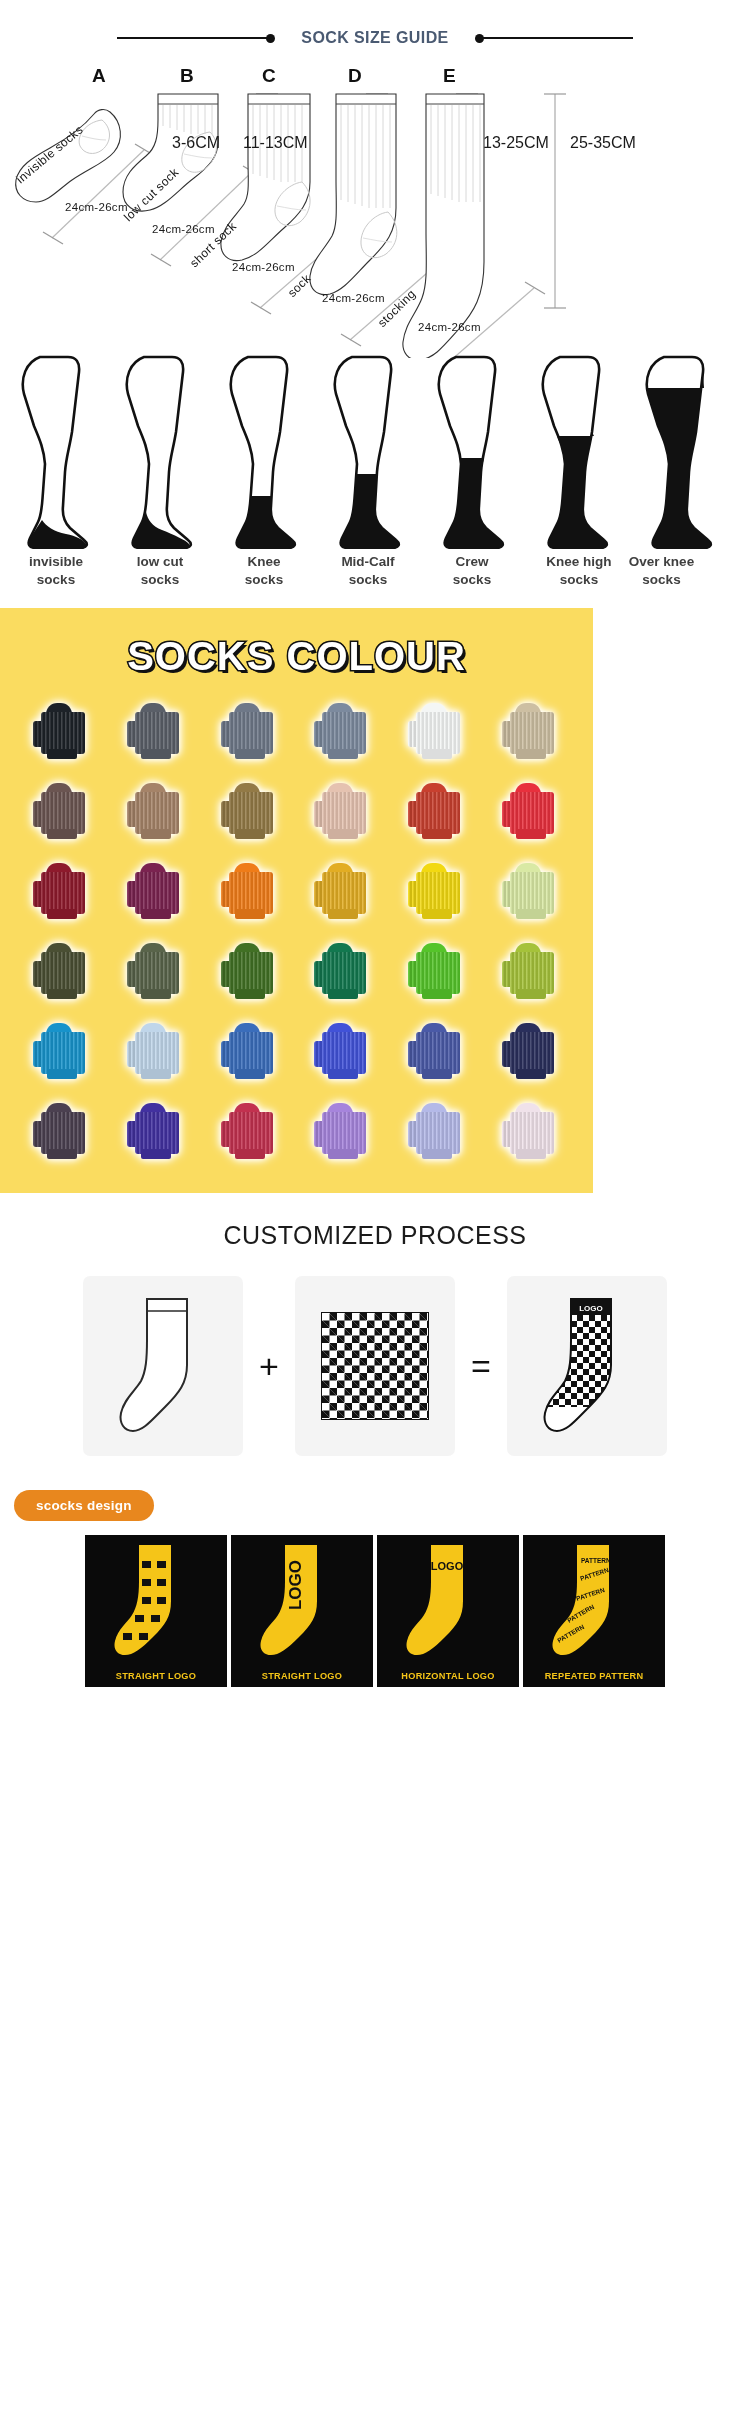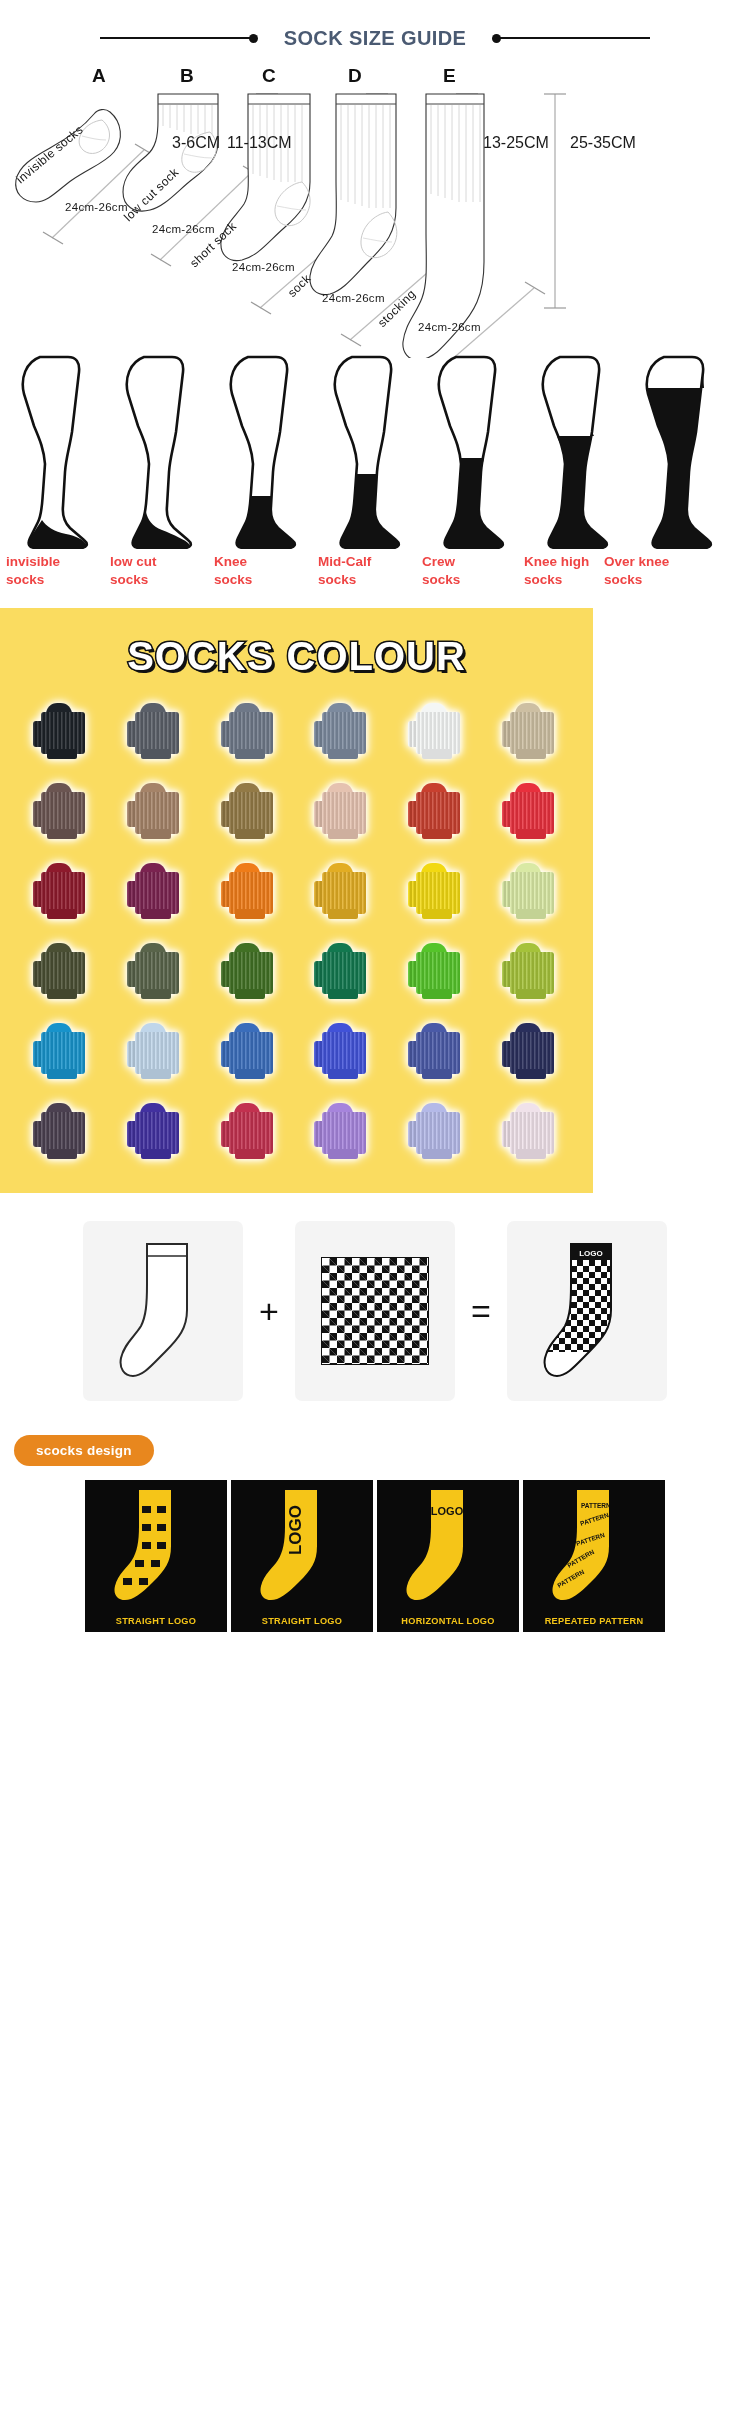"SOCK SIZE GUIDE" .guide-title { font-size: 20px -> 16px }
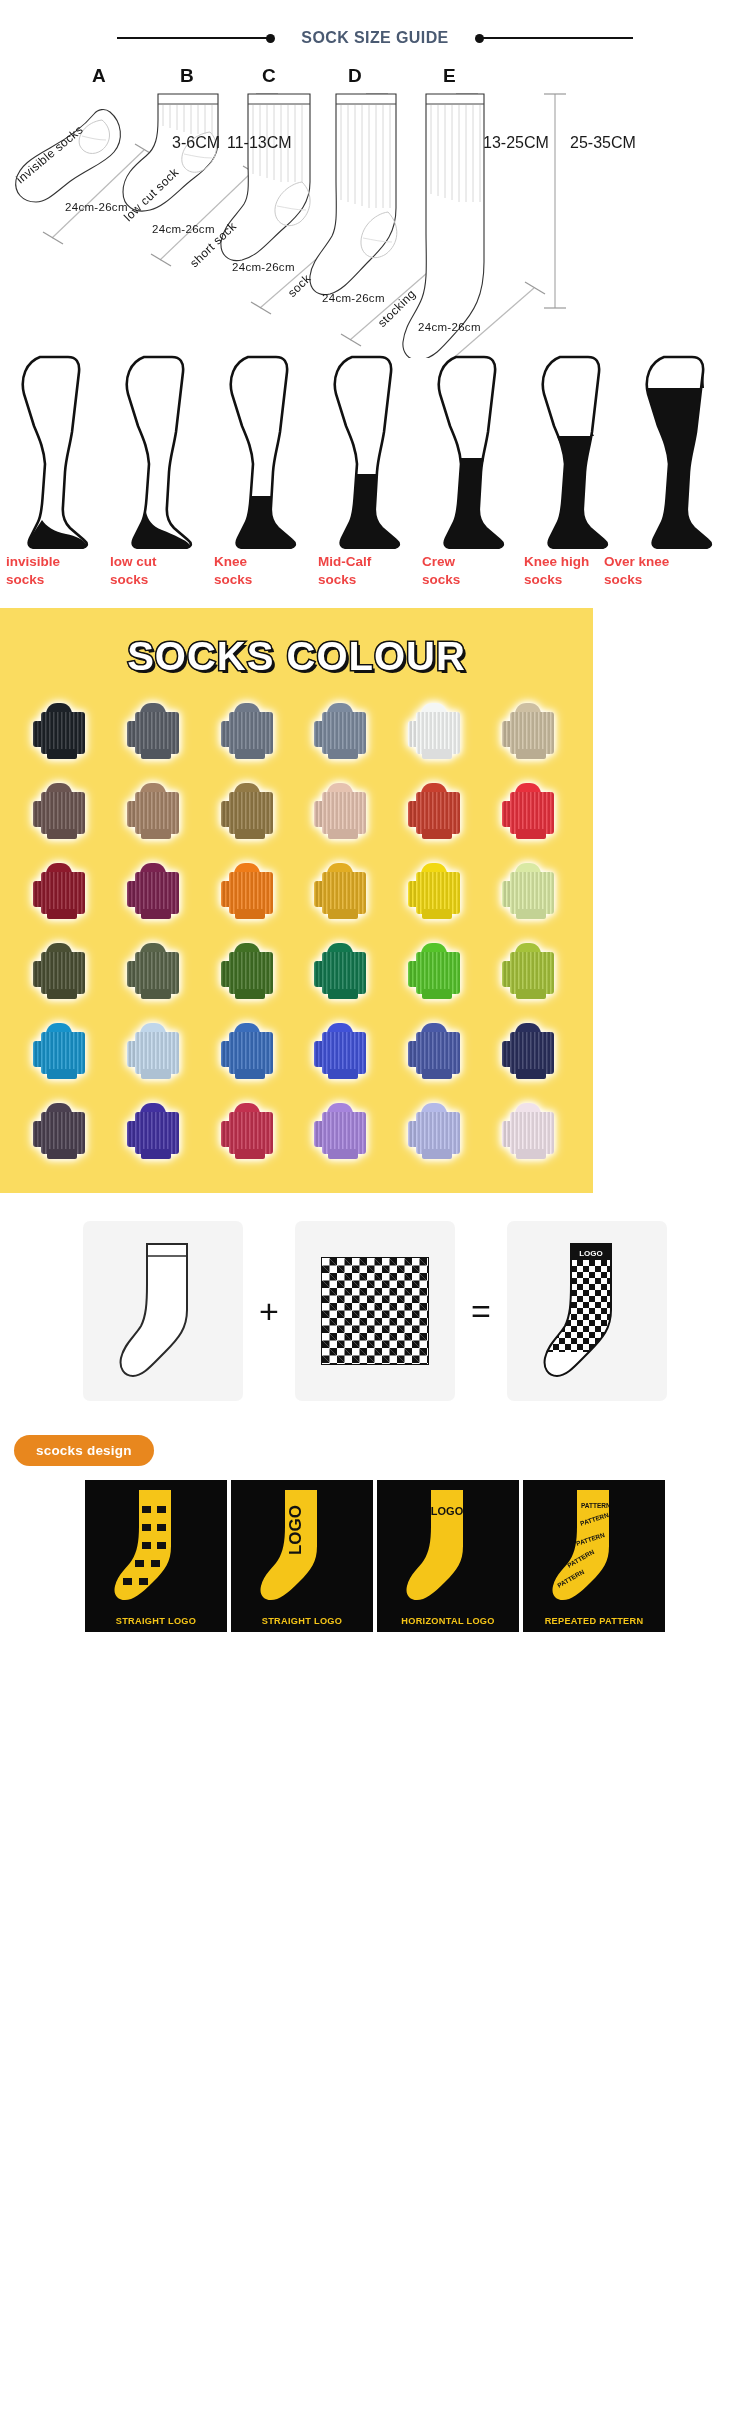"11-13CM" span.dim-v { left: 227px -> 243px }
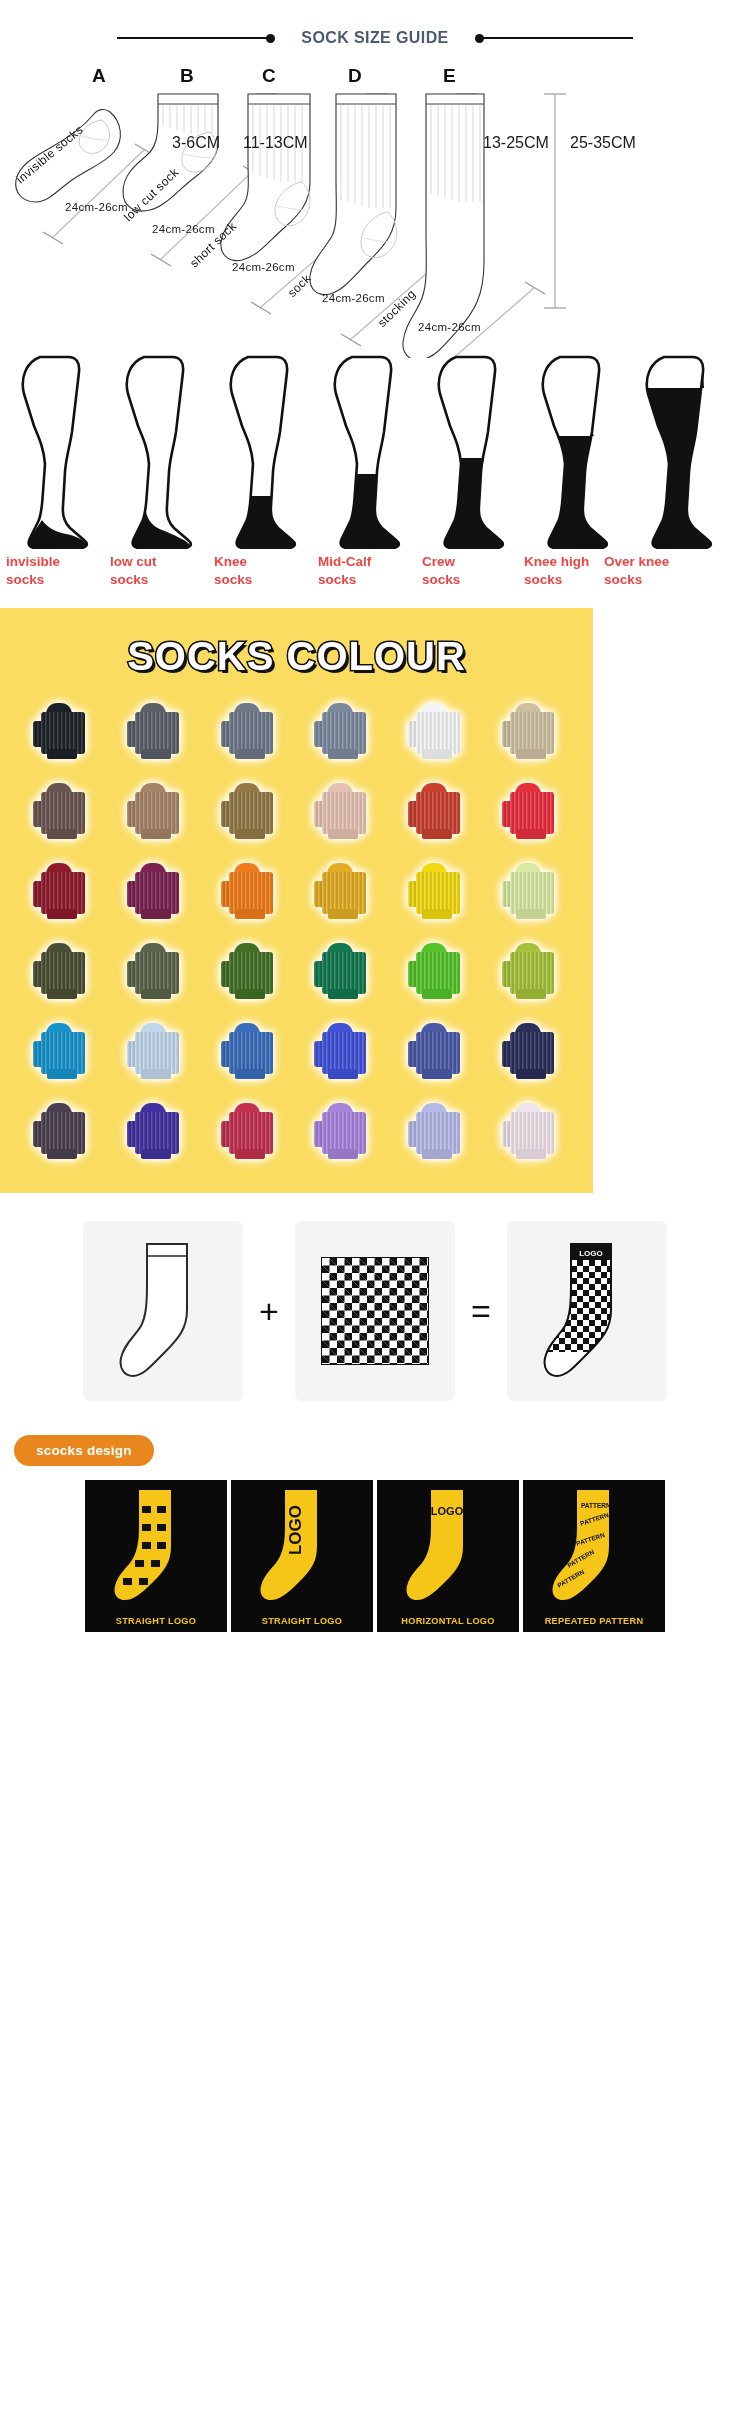"invisible" .leg-label { color: #ef4444 -> #404040; text-align: none -> center }
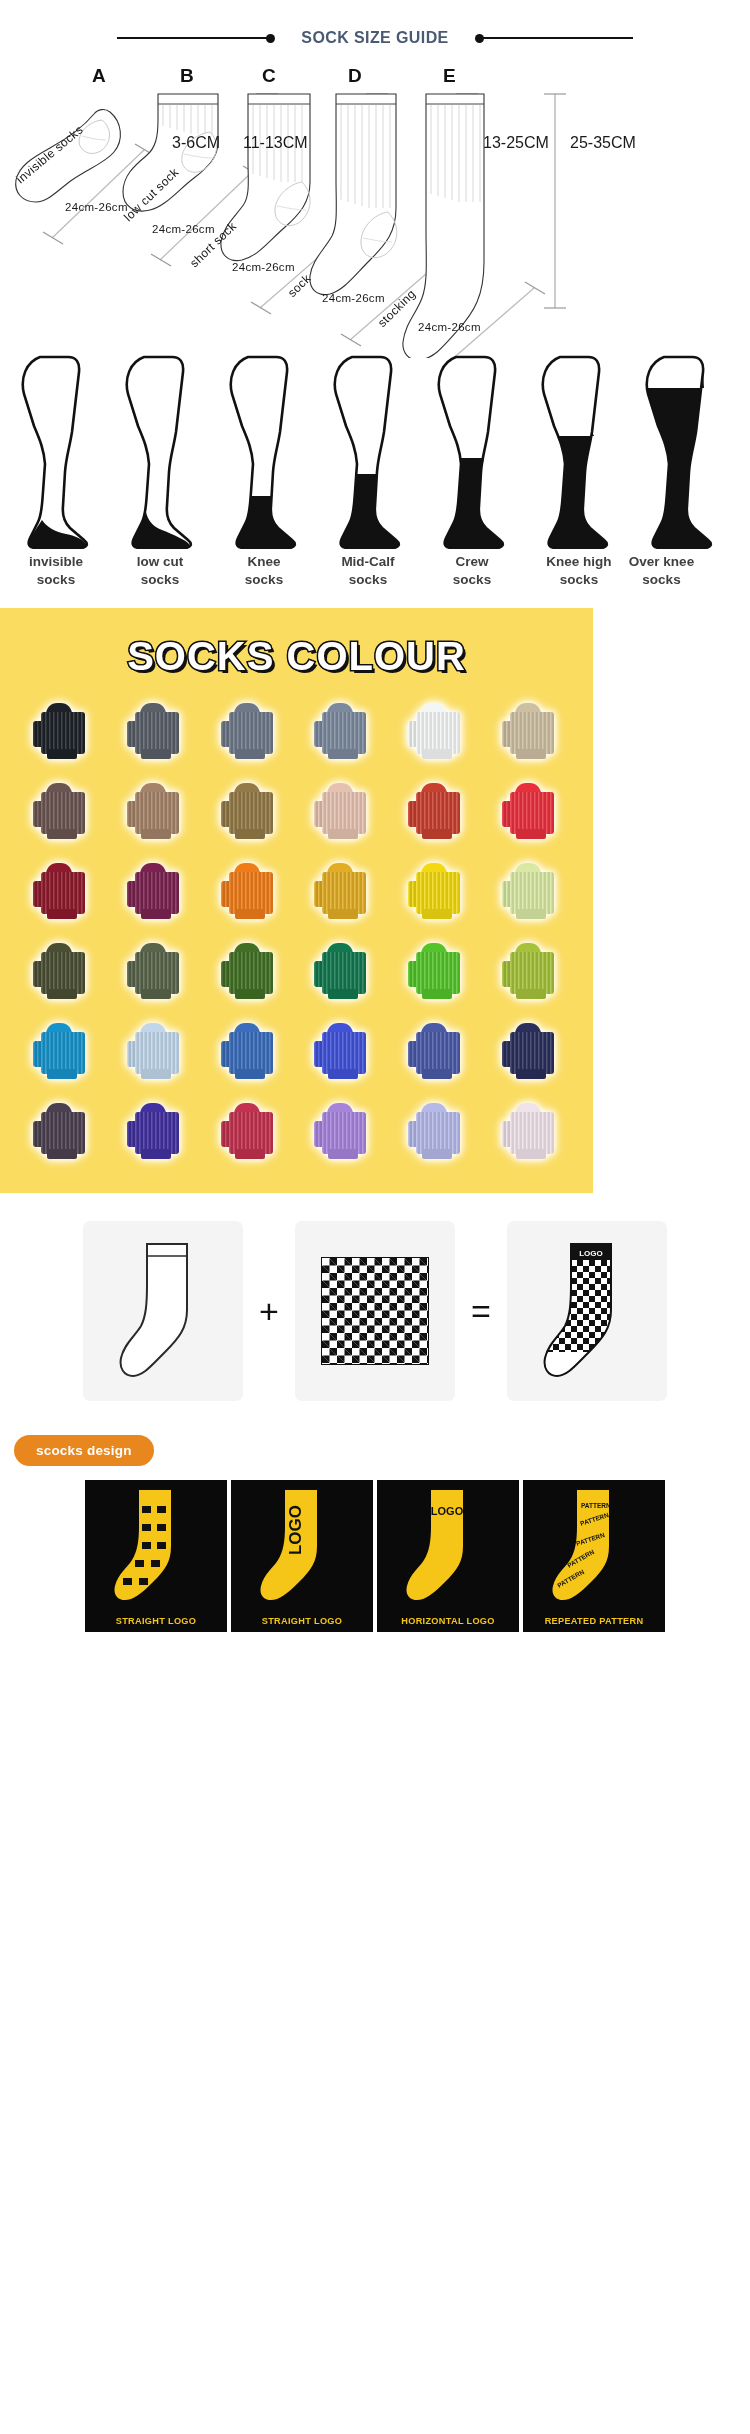"CUSTOMIZED PROCESS" div.process-title { html: none -> <div>CUSTOMIZED PROCESS</div> }
